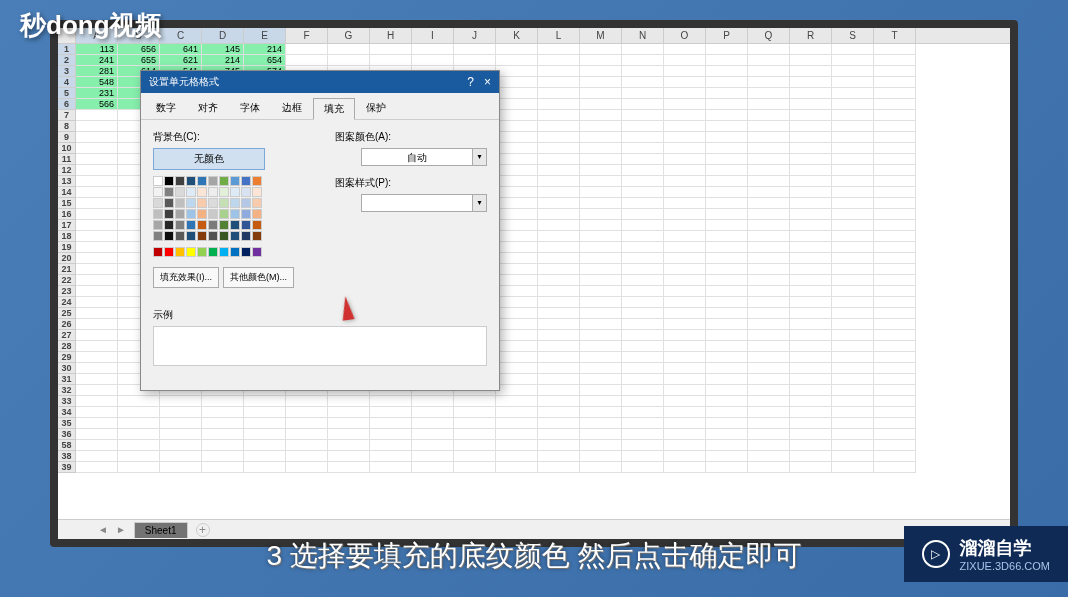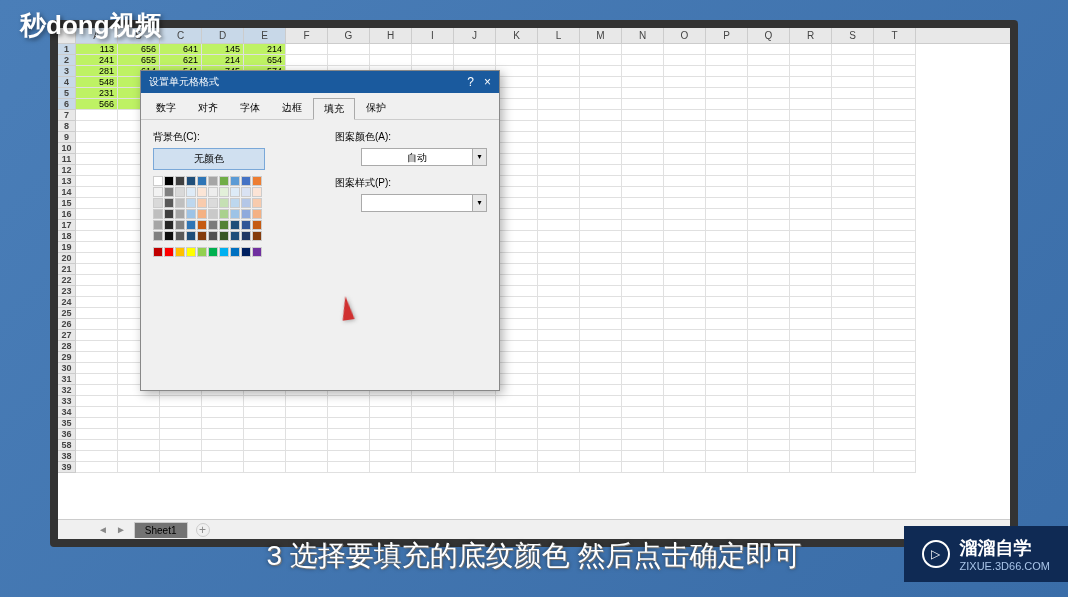"113" .cell.selected { background: #bef264 -> #86efac }
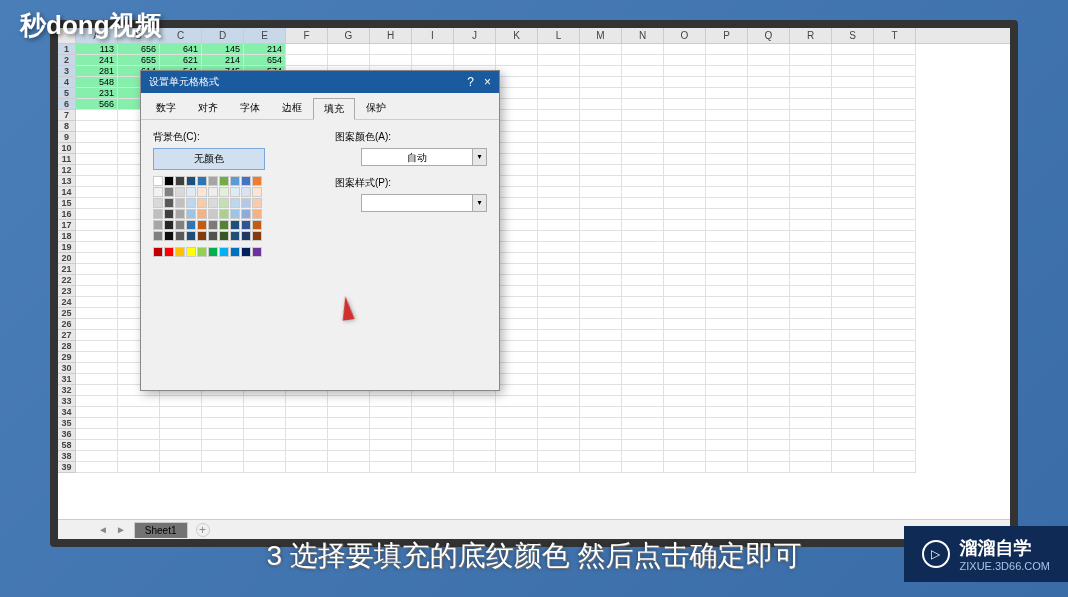"填充效果(I)..." div.effect-btns { html: none -> <div> <div>填充效果(I)...</div> <div>其他颜色(M)...</div> </div> }
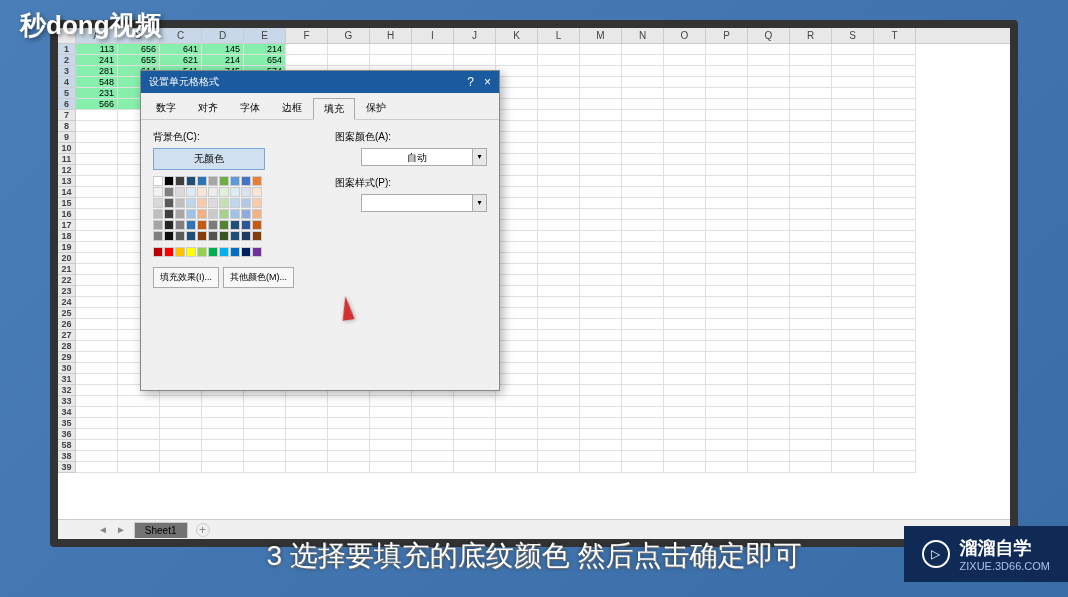"示例" div.sample-area { html: none -> <div> <span>示例</span> <div></div> </div> }
